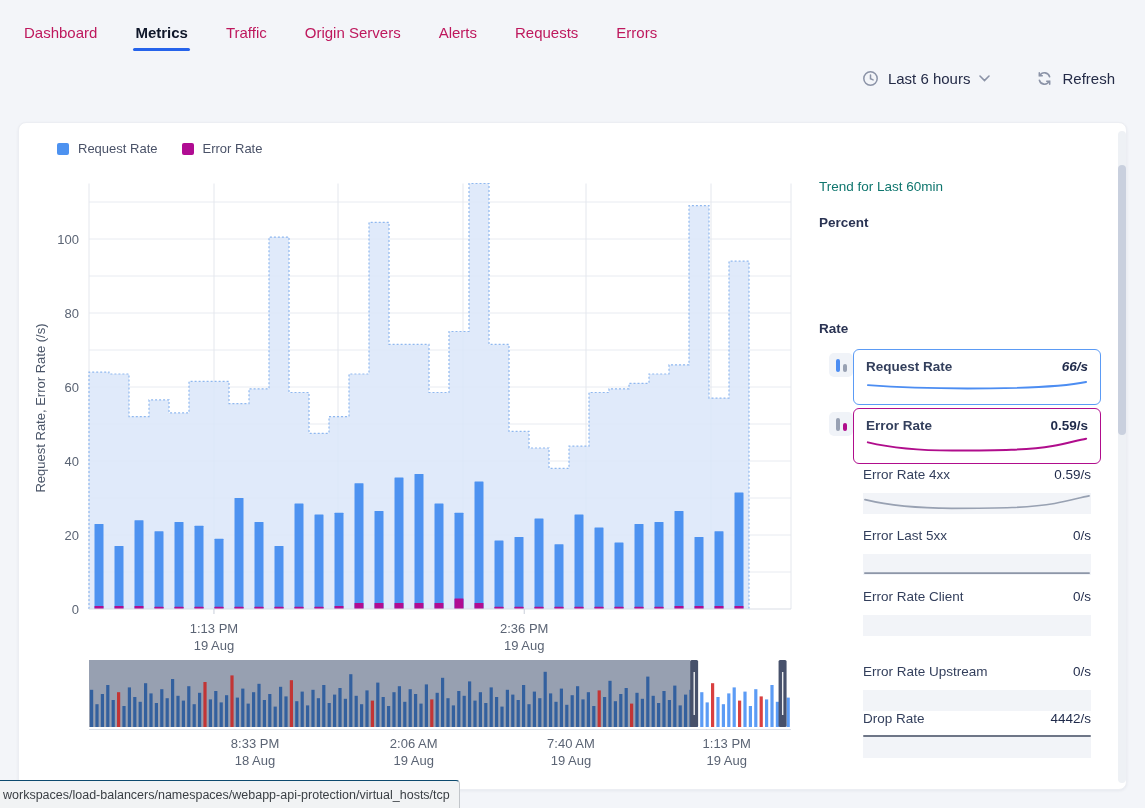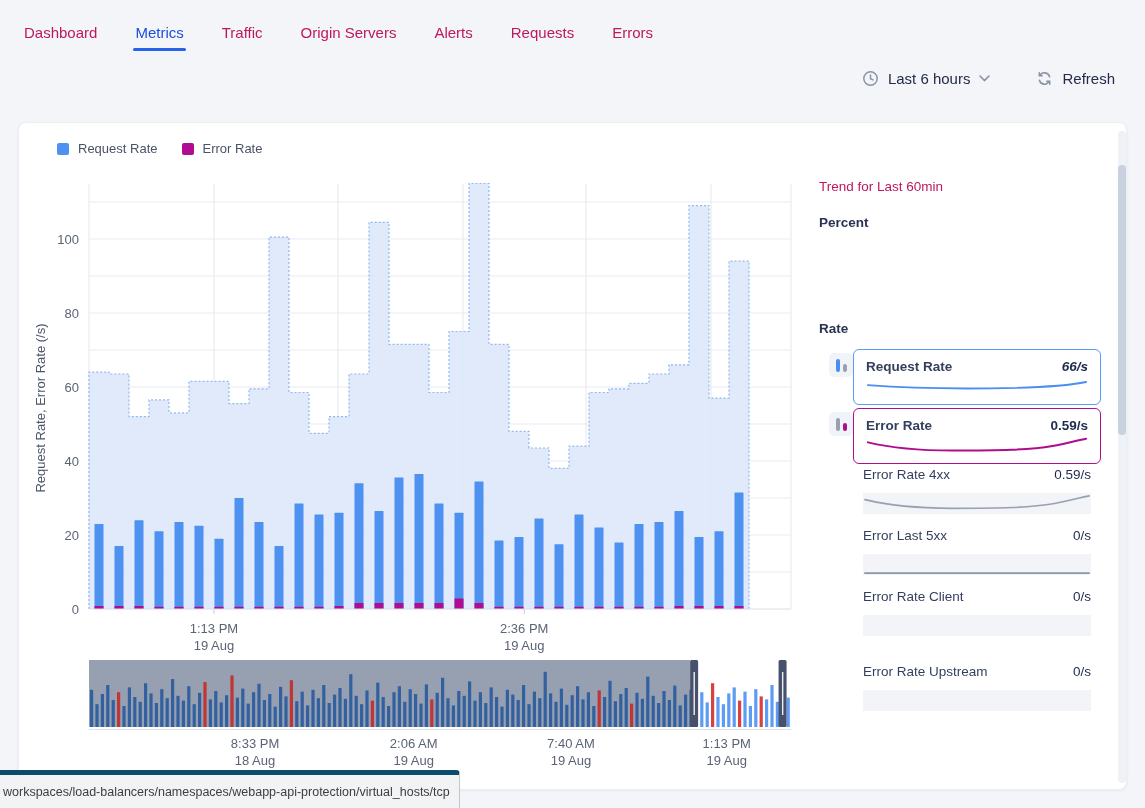"Metrics" .tab.active { color: #1d4ed8 -> #0f172a; font-weight: normal -> bold }
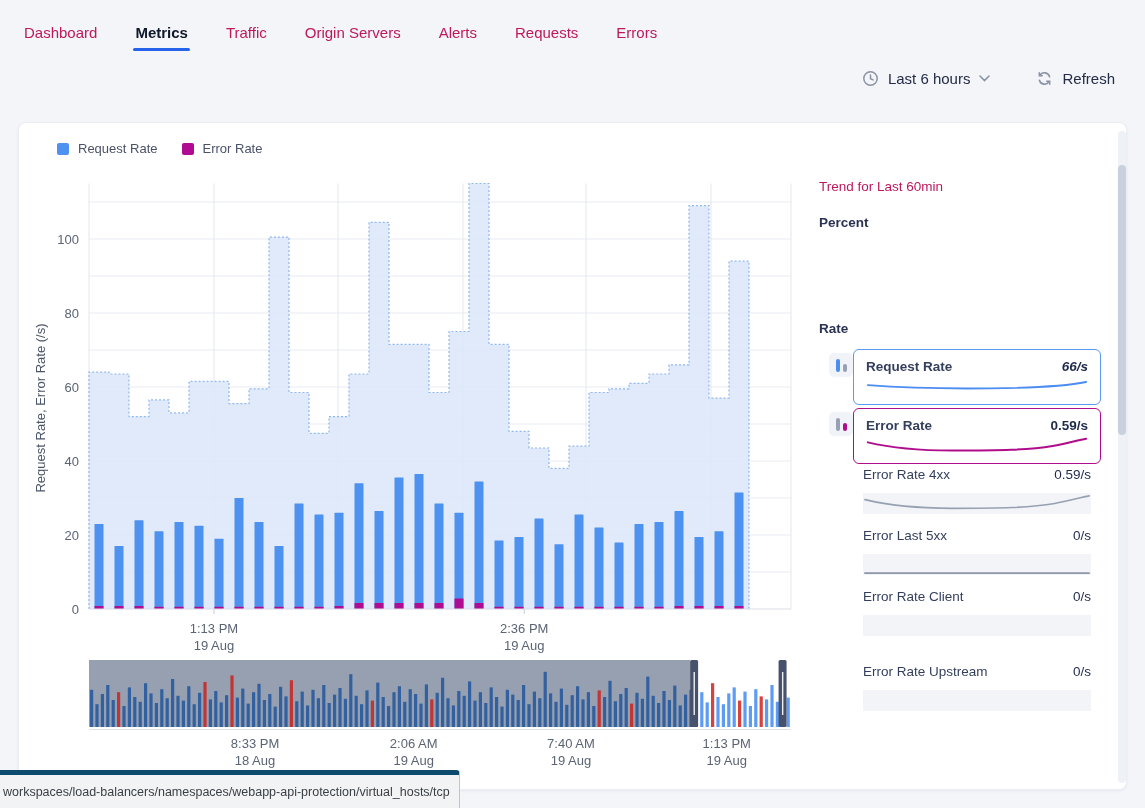"Trend for Last 60min" .panel-title { color: #be185d -> #0f766e }
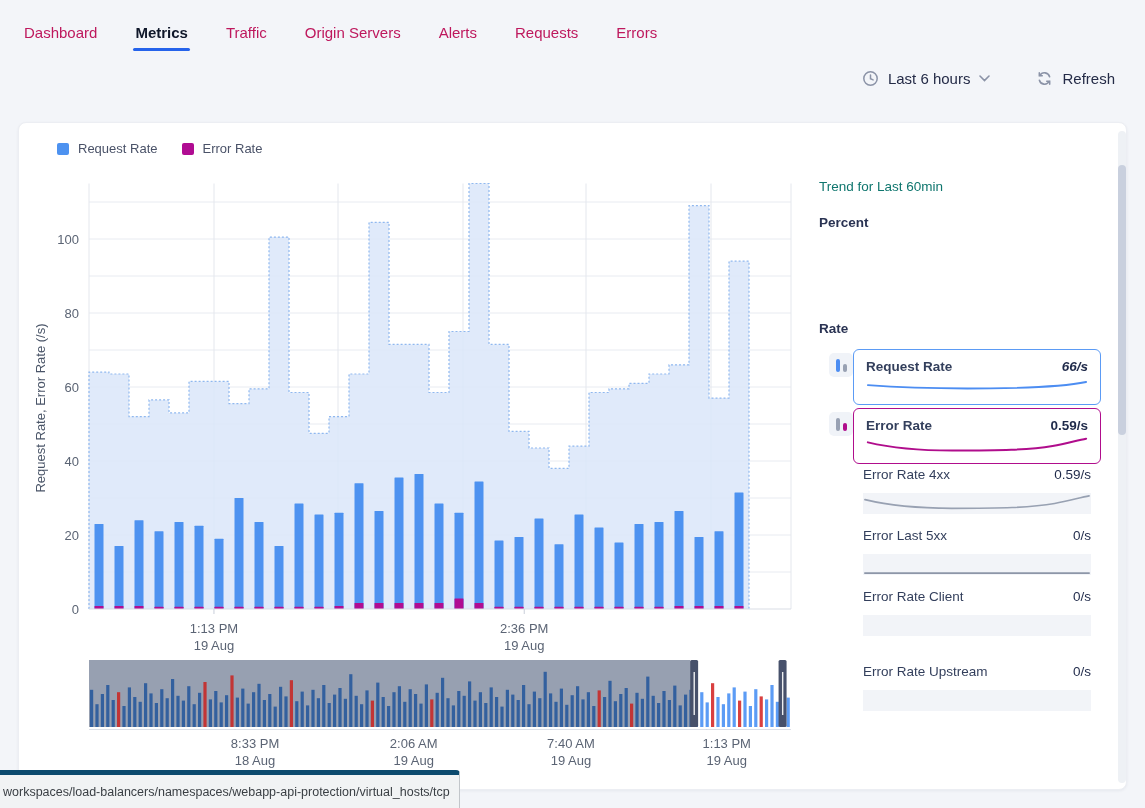"Drop Rate" div.metric-row { html: none -> <div> <div> <span>Drop Rate</span> <span>4442/s</span> </div> <div></div> <div></div> </div> }
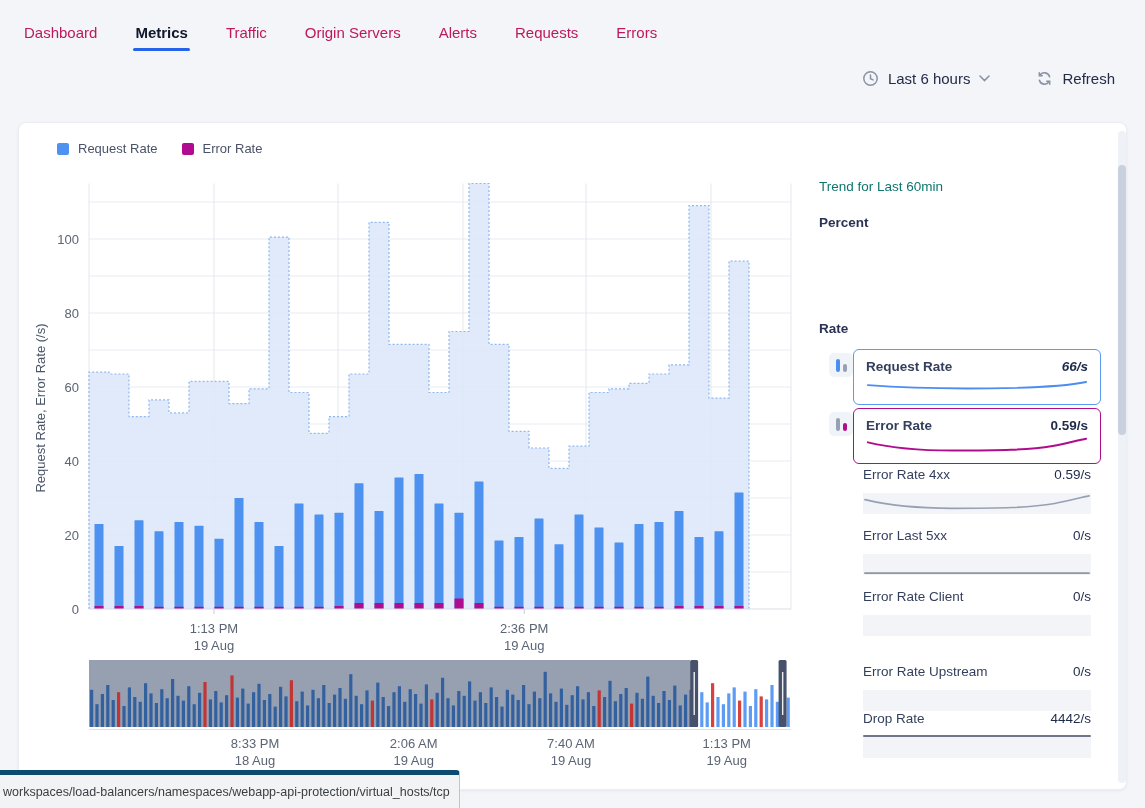"workspaces/load-balancers/namespaces/web" .status-bar { border-top: 5px solid #0c4a6e -> 1px solid #0c4a6e; height: 38px -> 28px }
